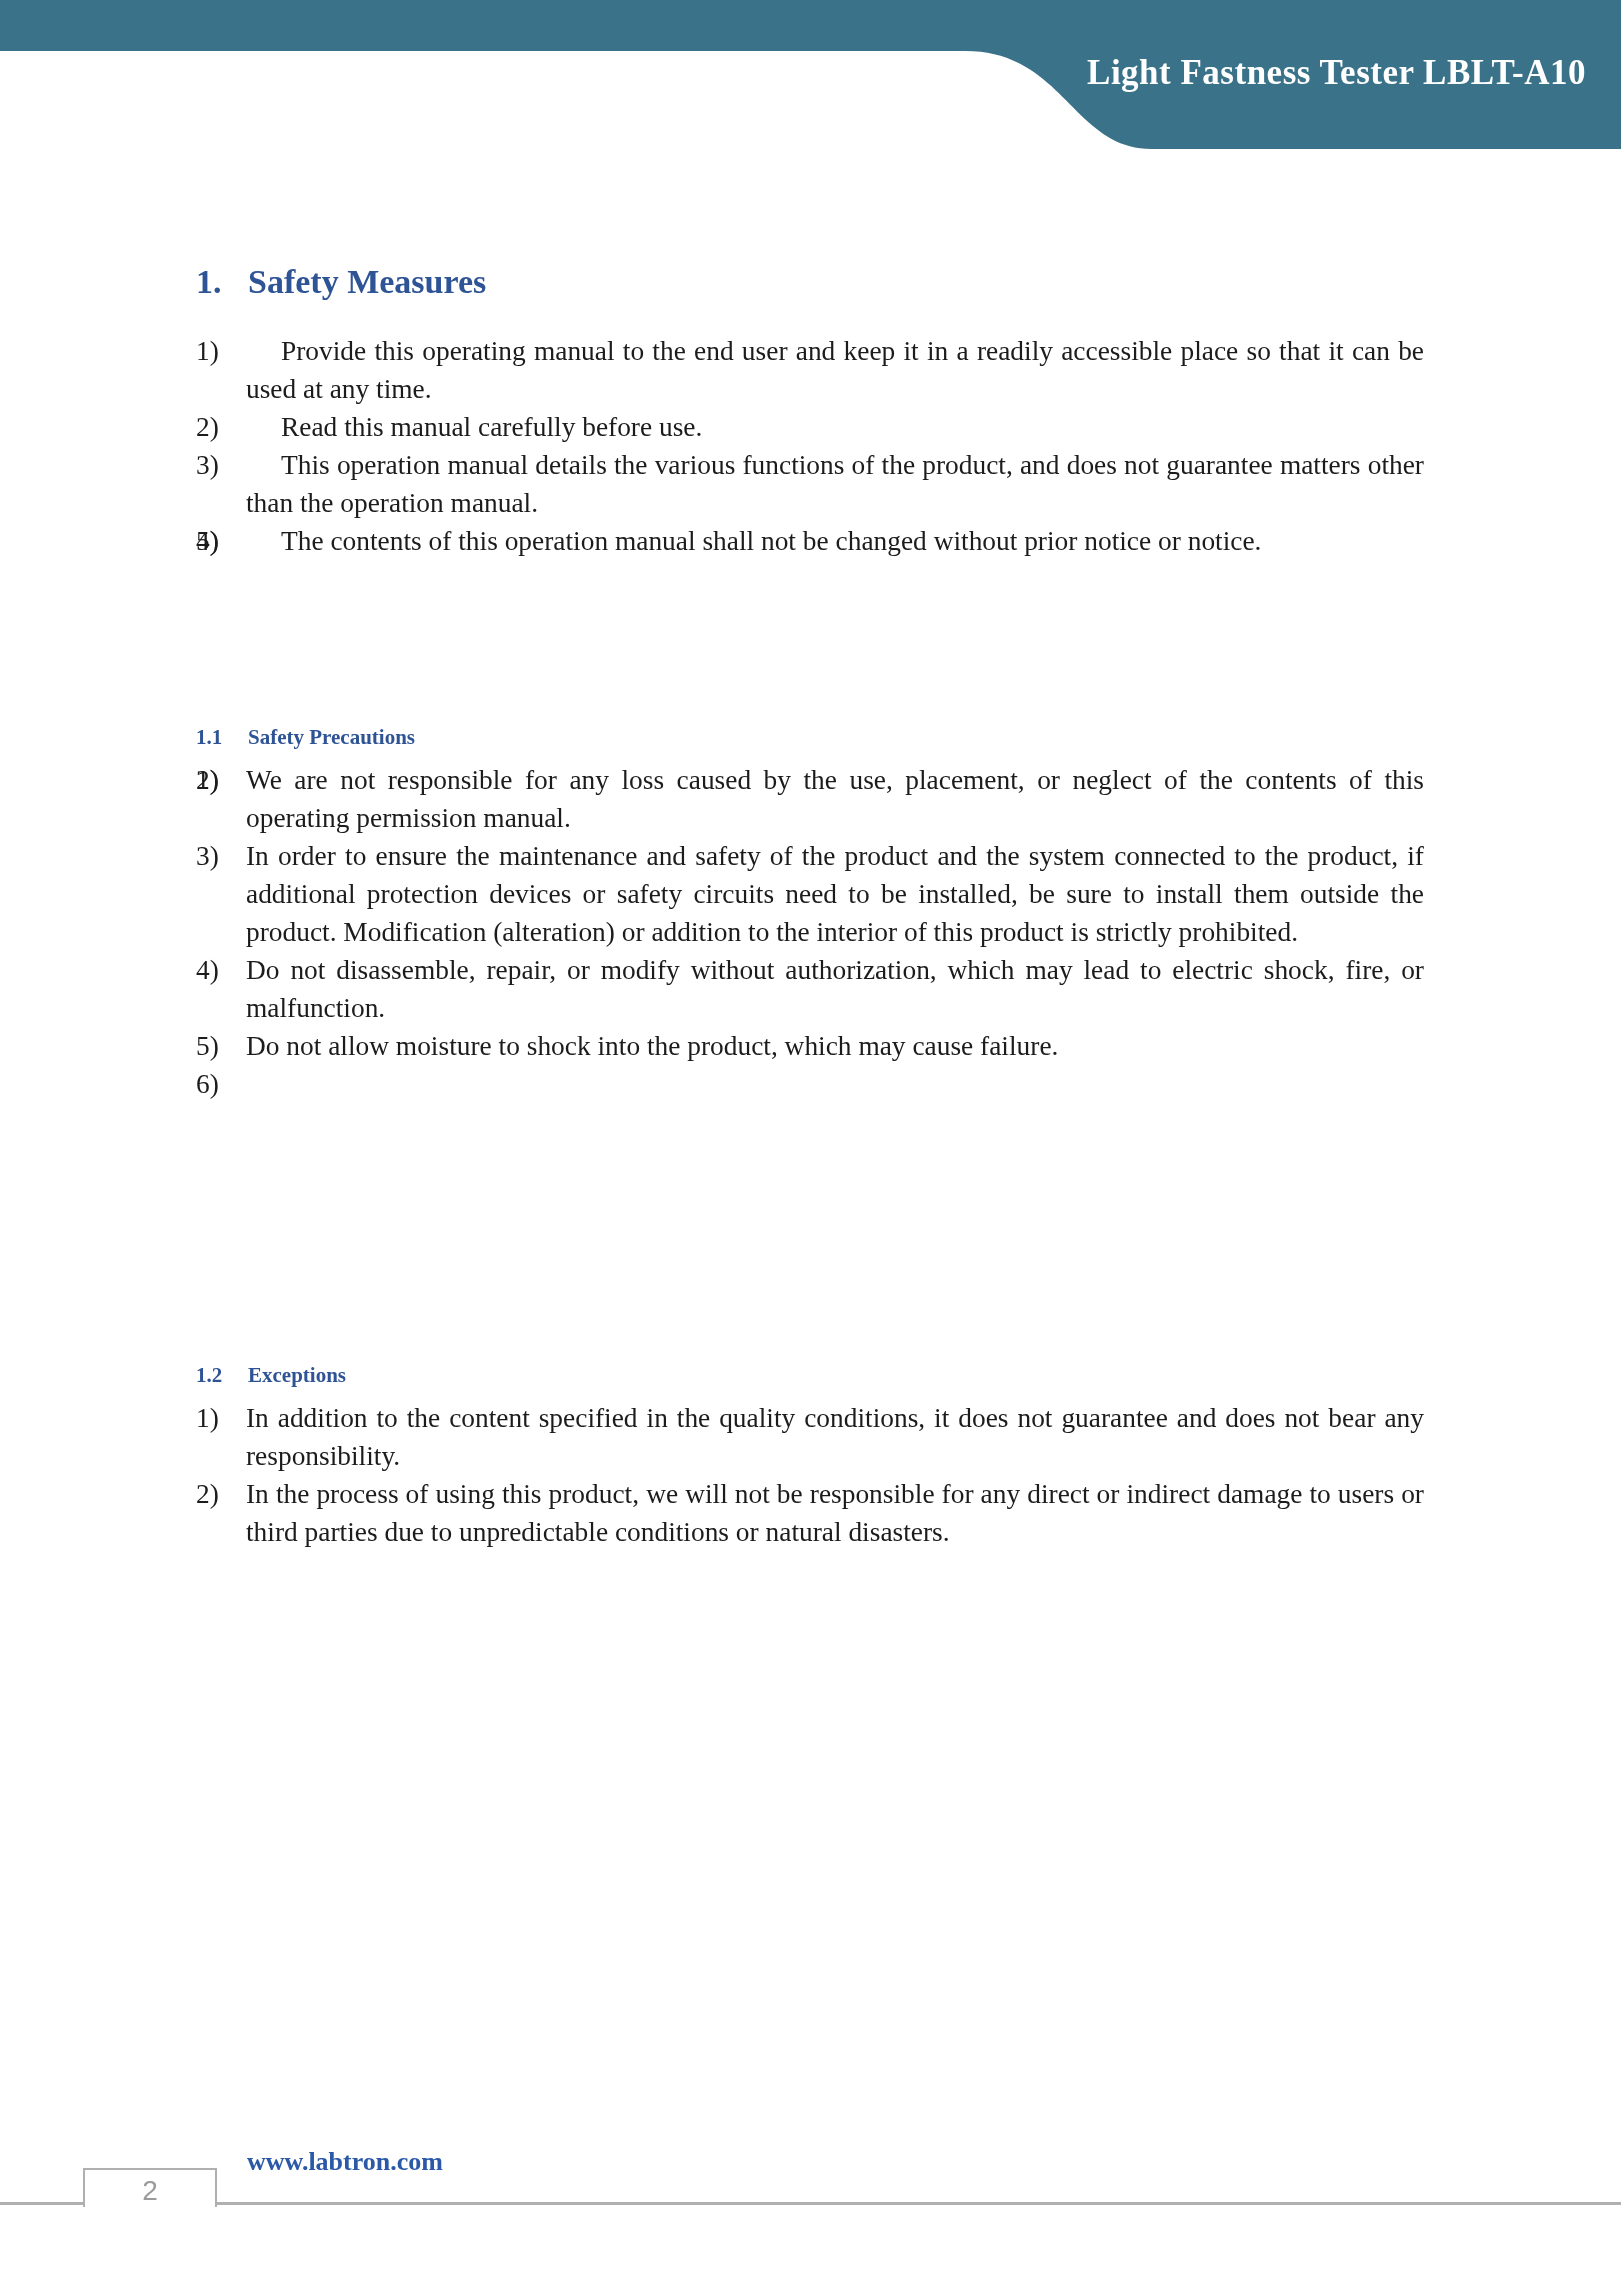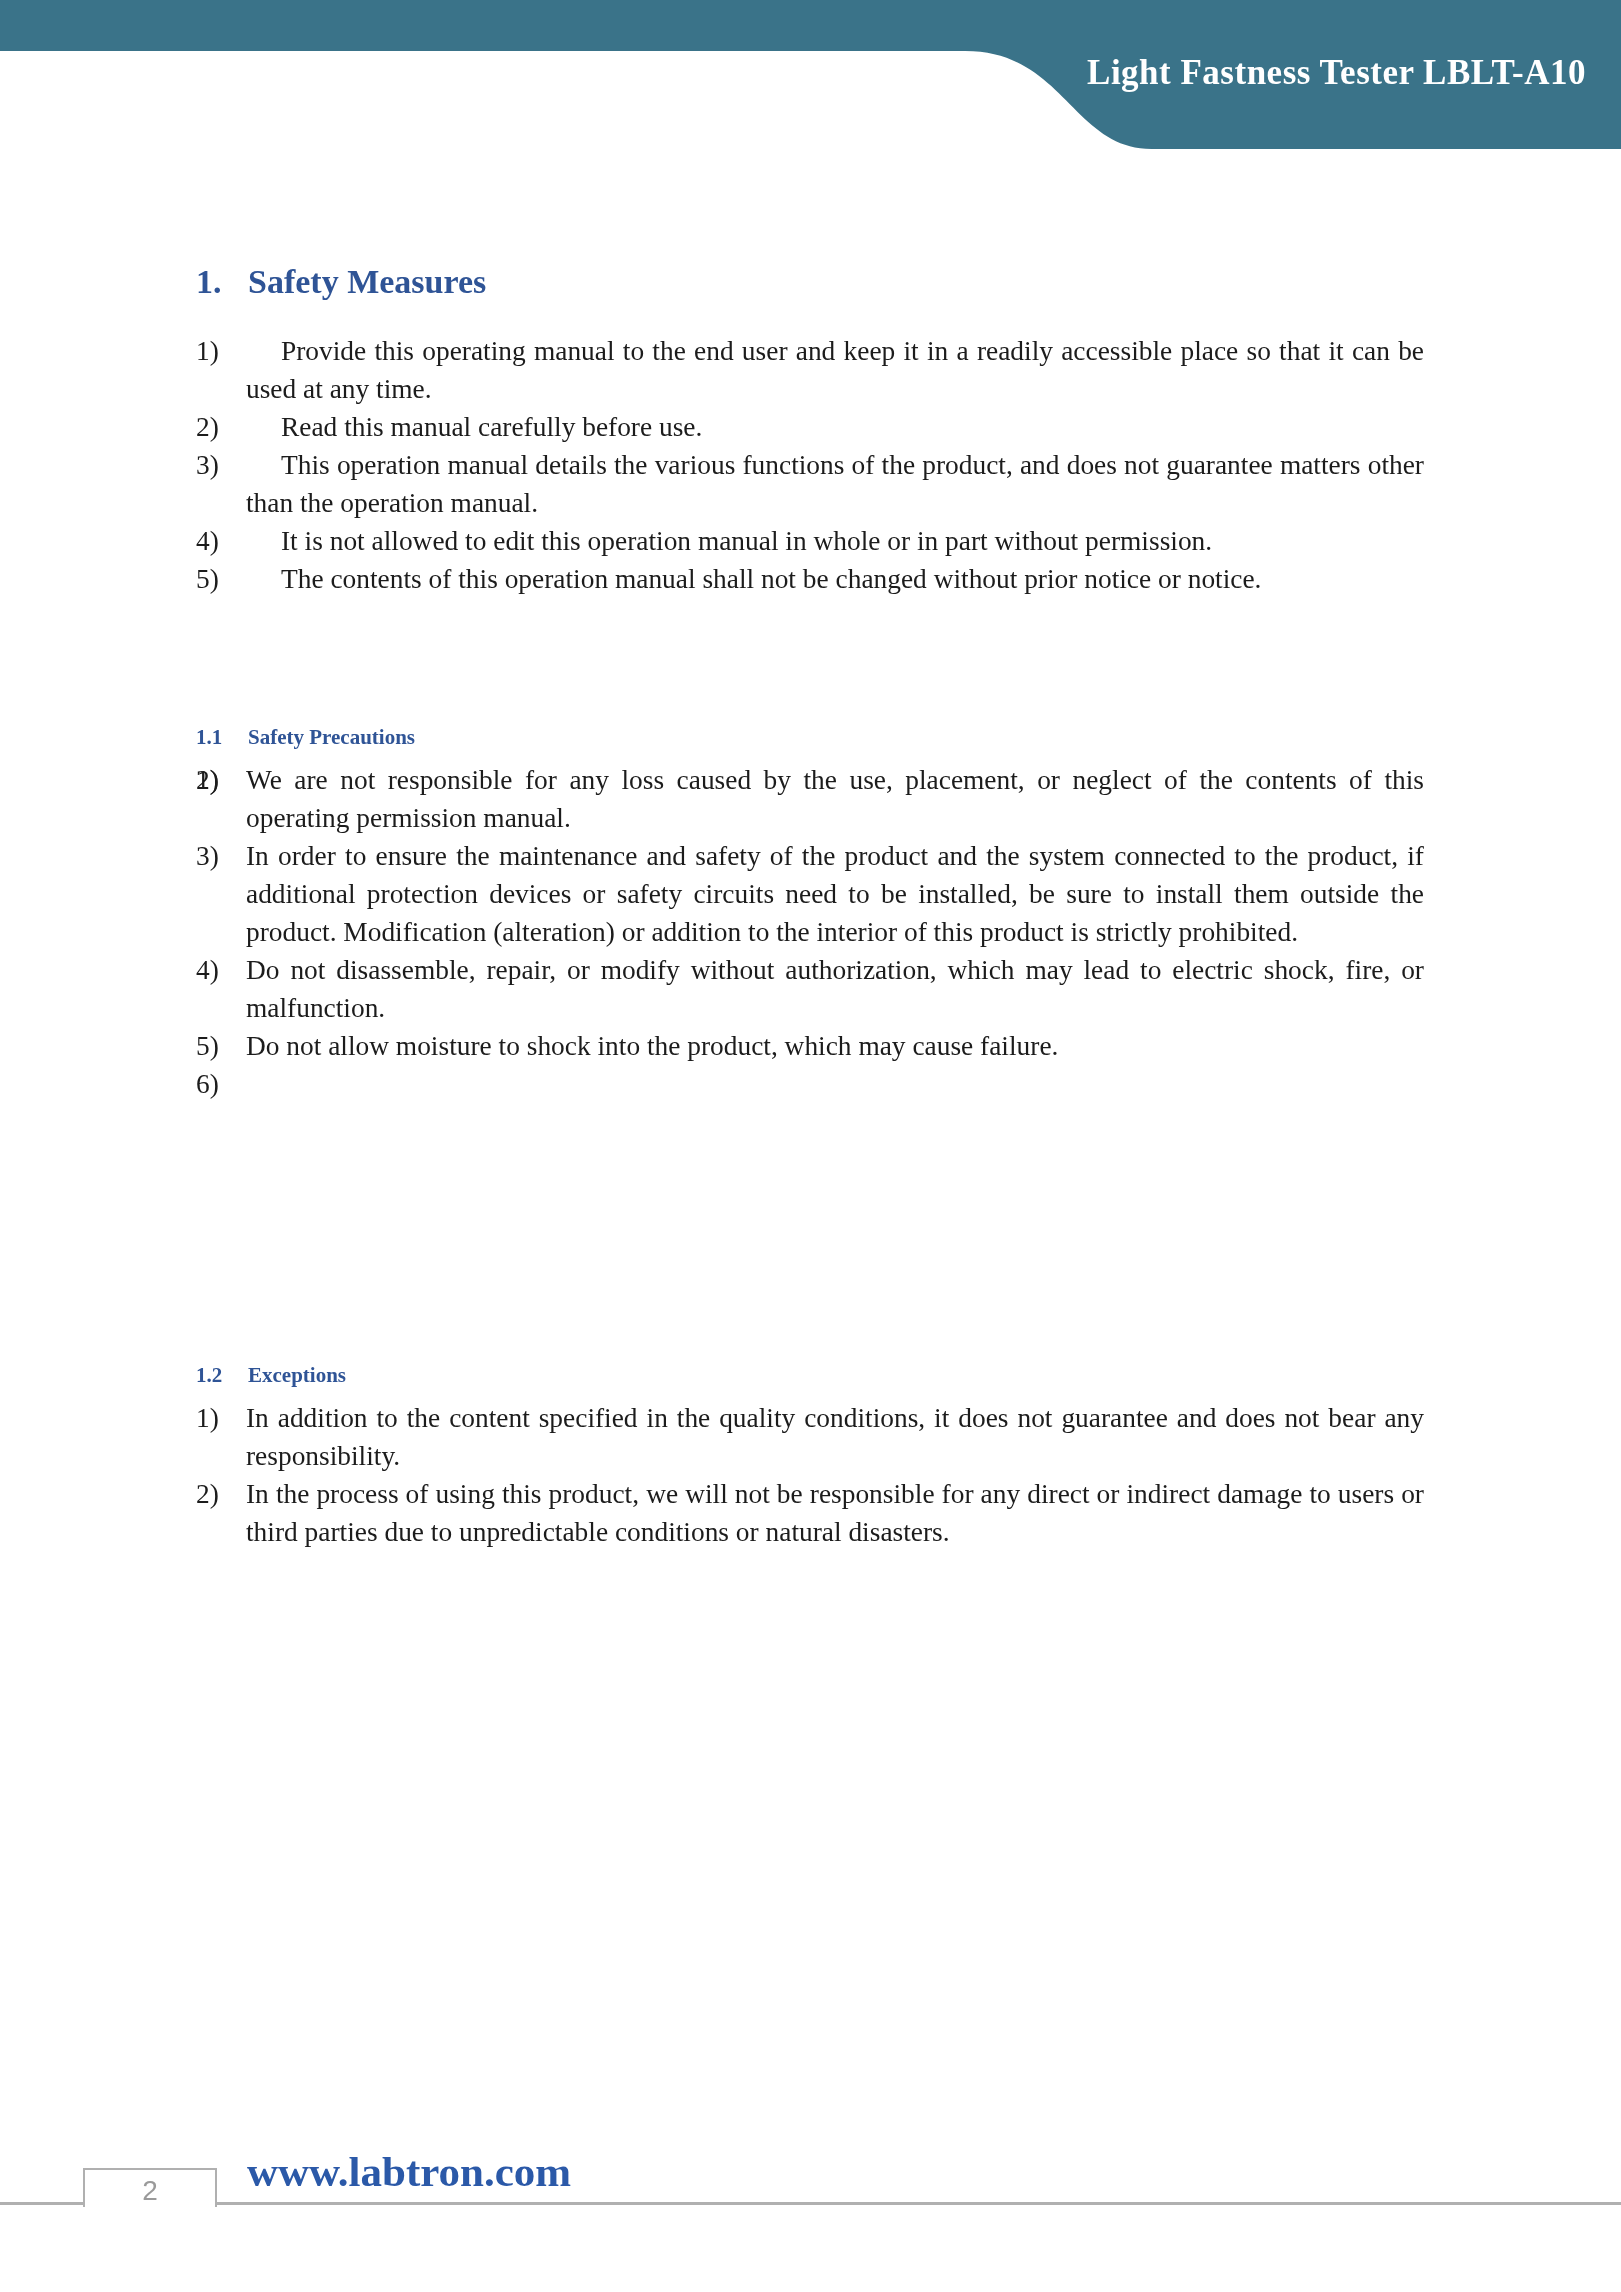"It is not allowed to" span.txt { html: <span>It is not allowed to edit this operation manual in whole or in part without permission.</span> -> none }
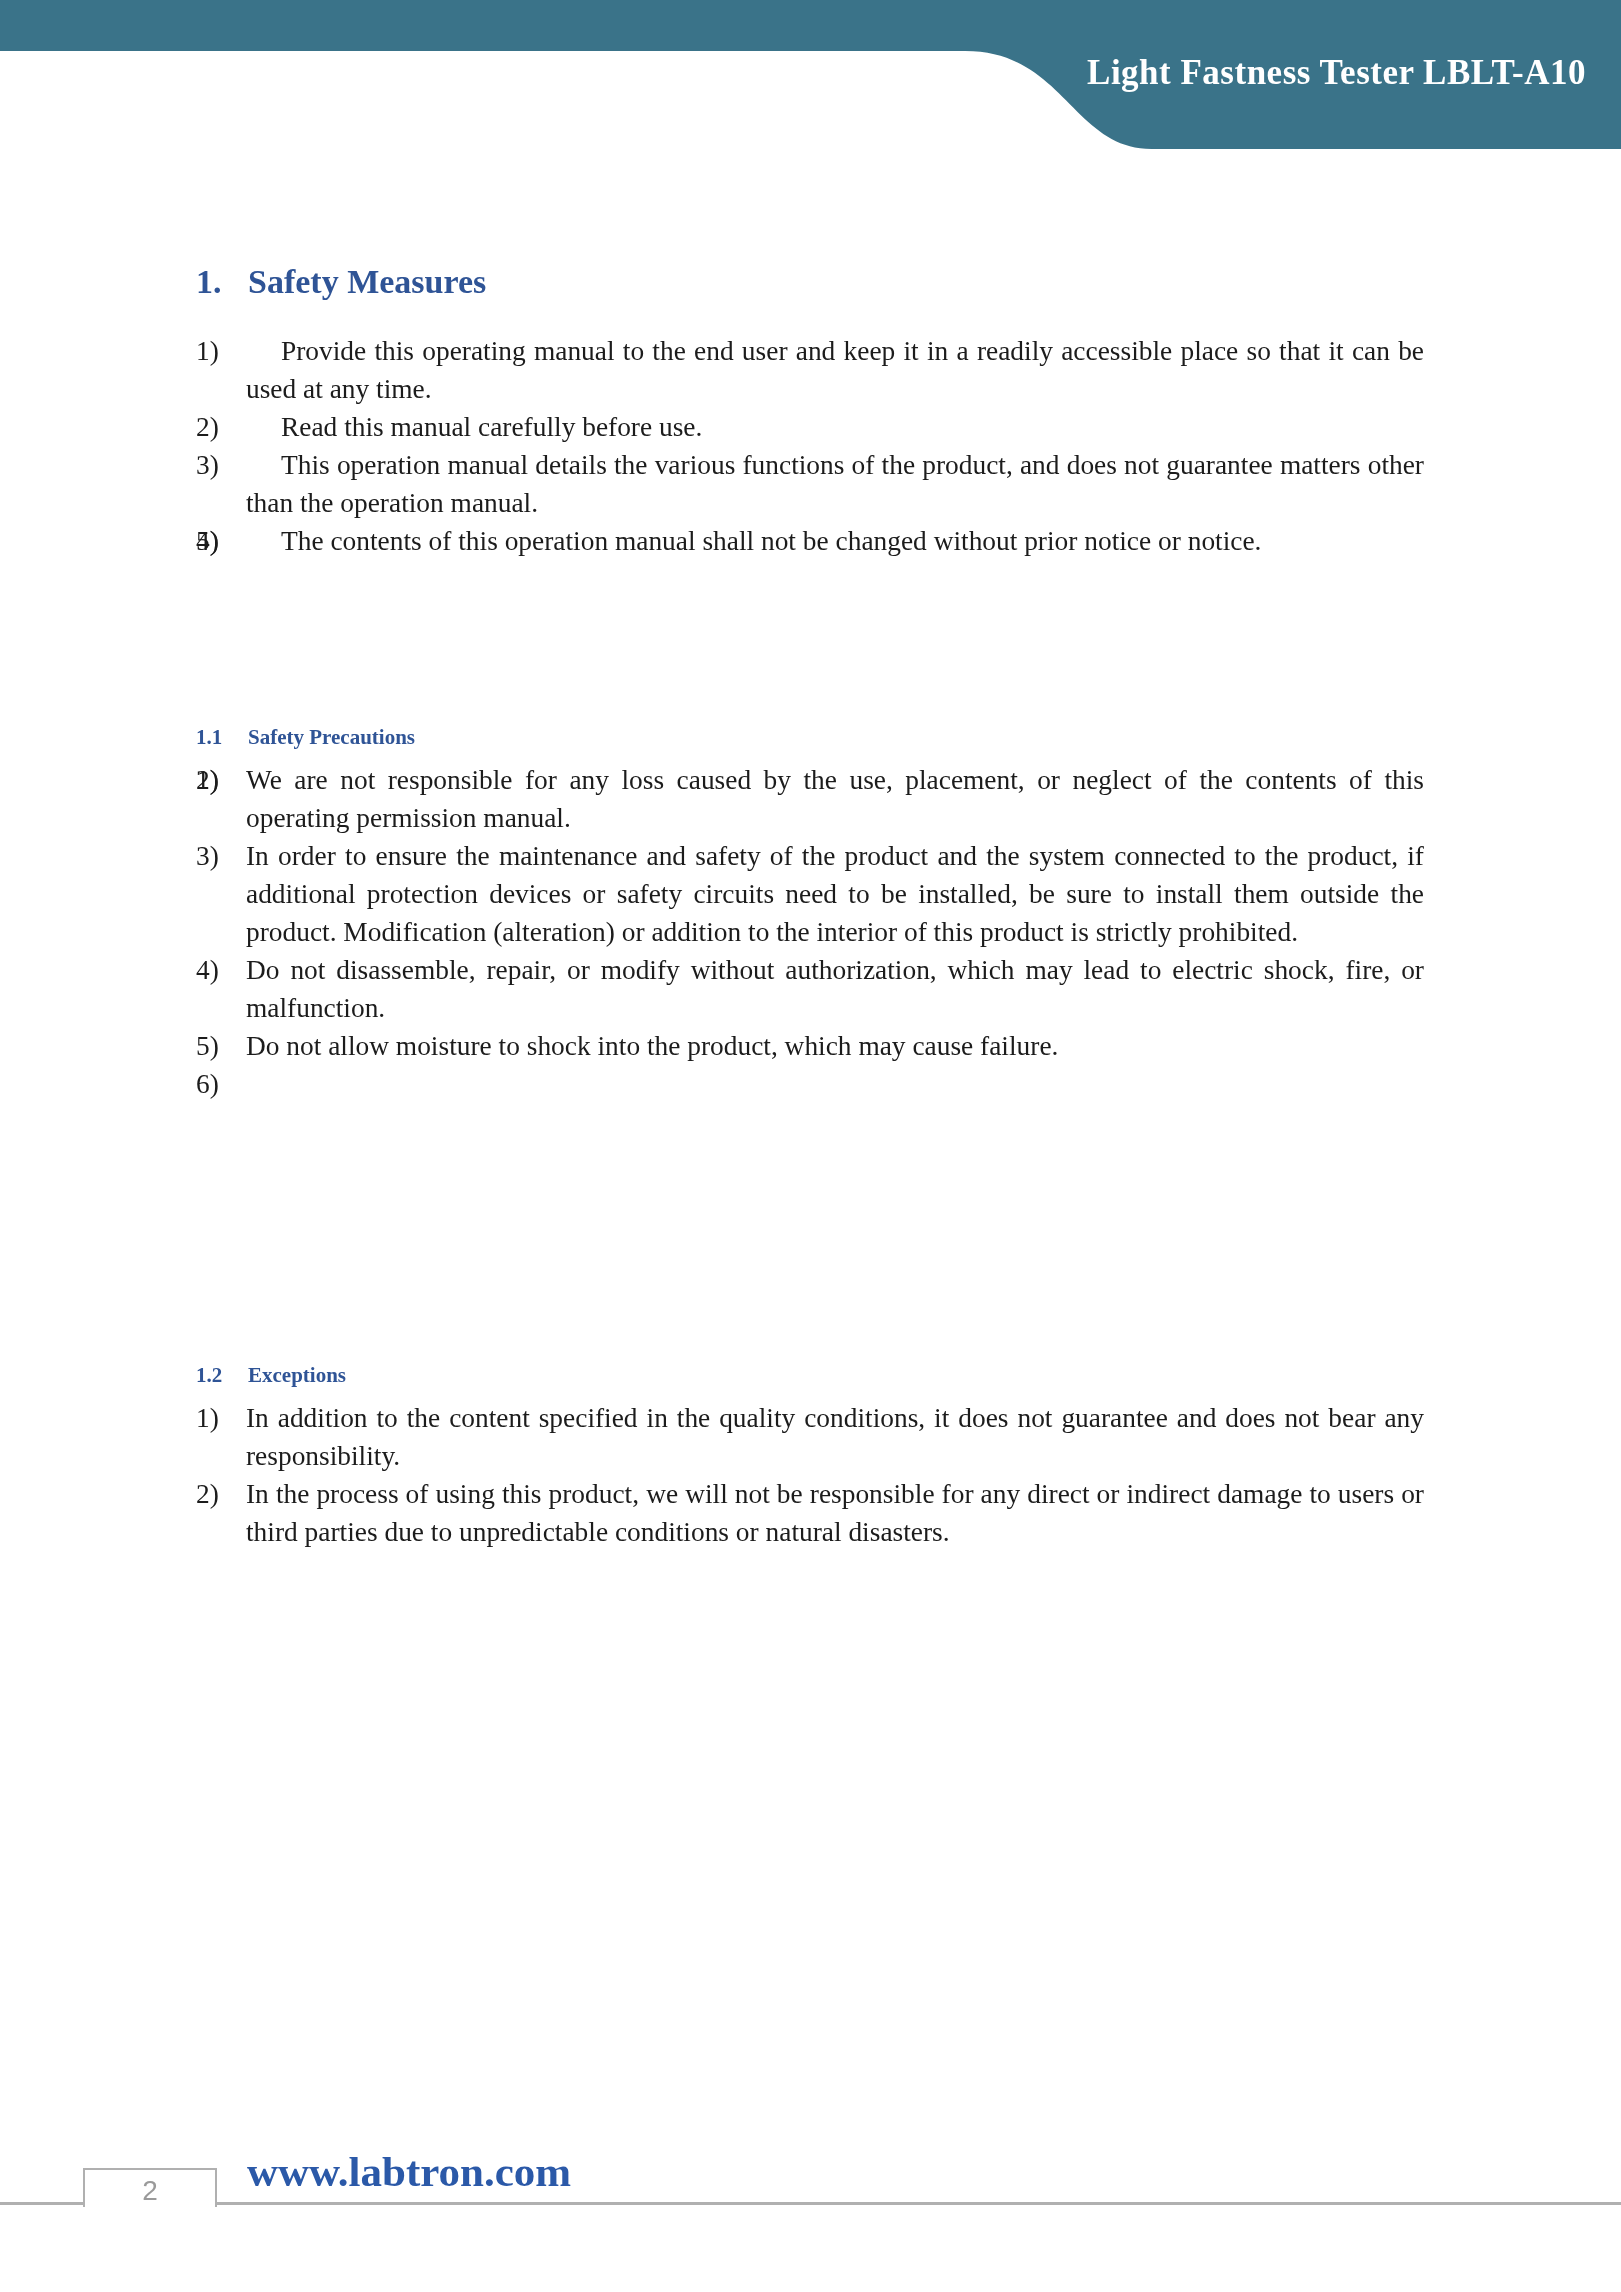"www.labtron.com" .footer-link { font-size: 43px -> 26px }
